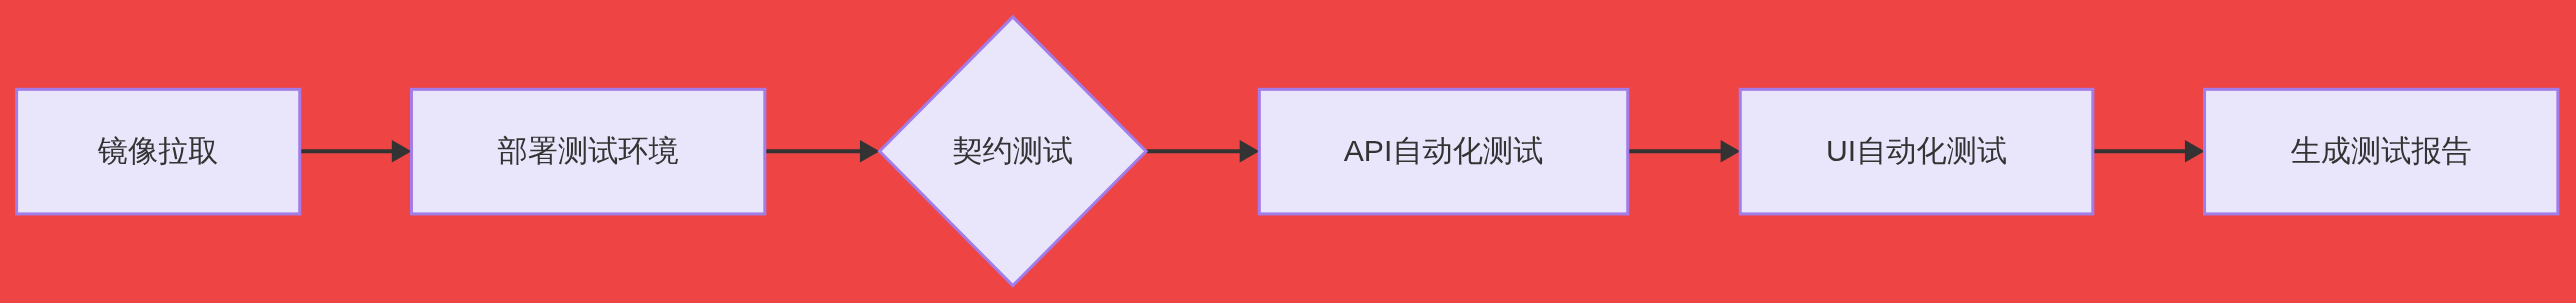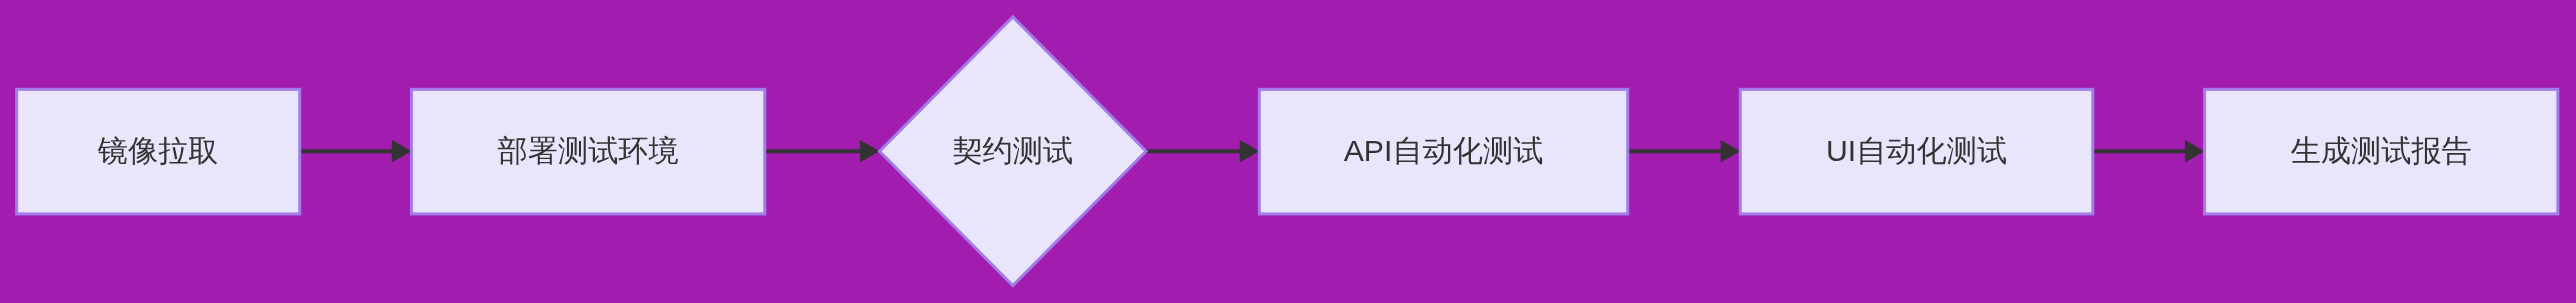"镜像拉取" #flow-root { background: #a21caf -> #ef4444 }
